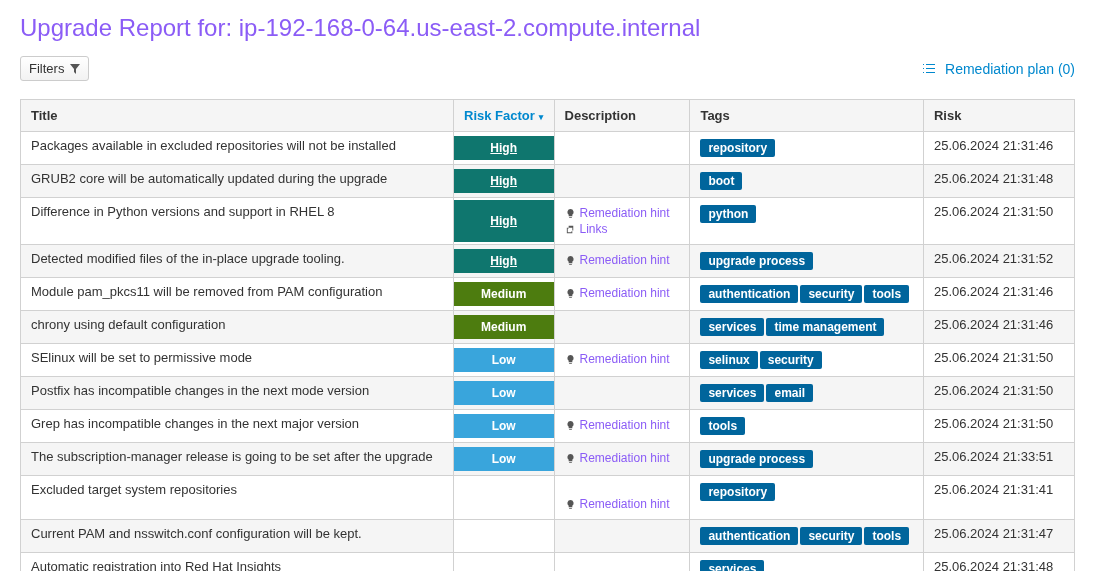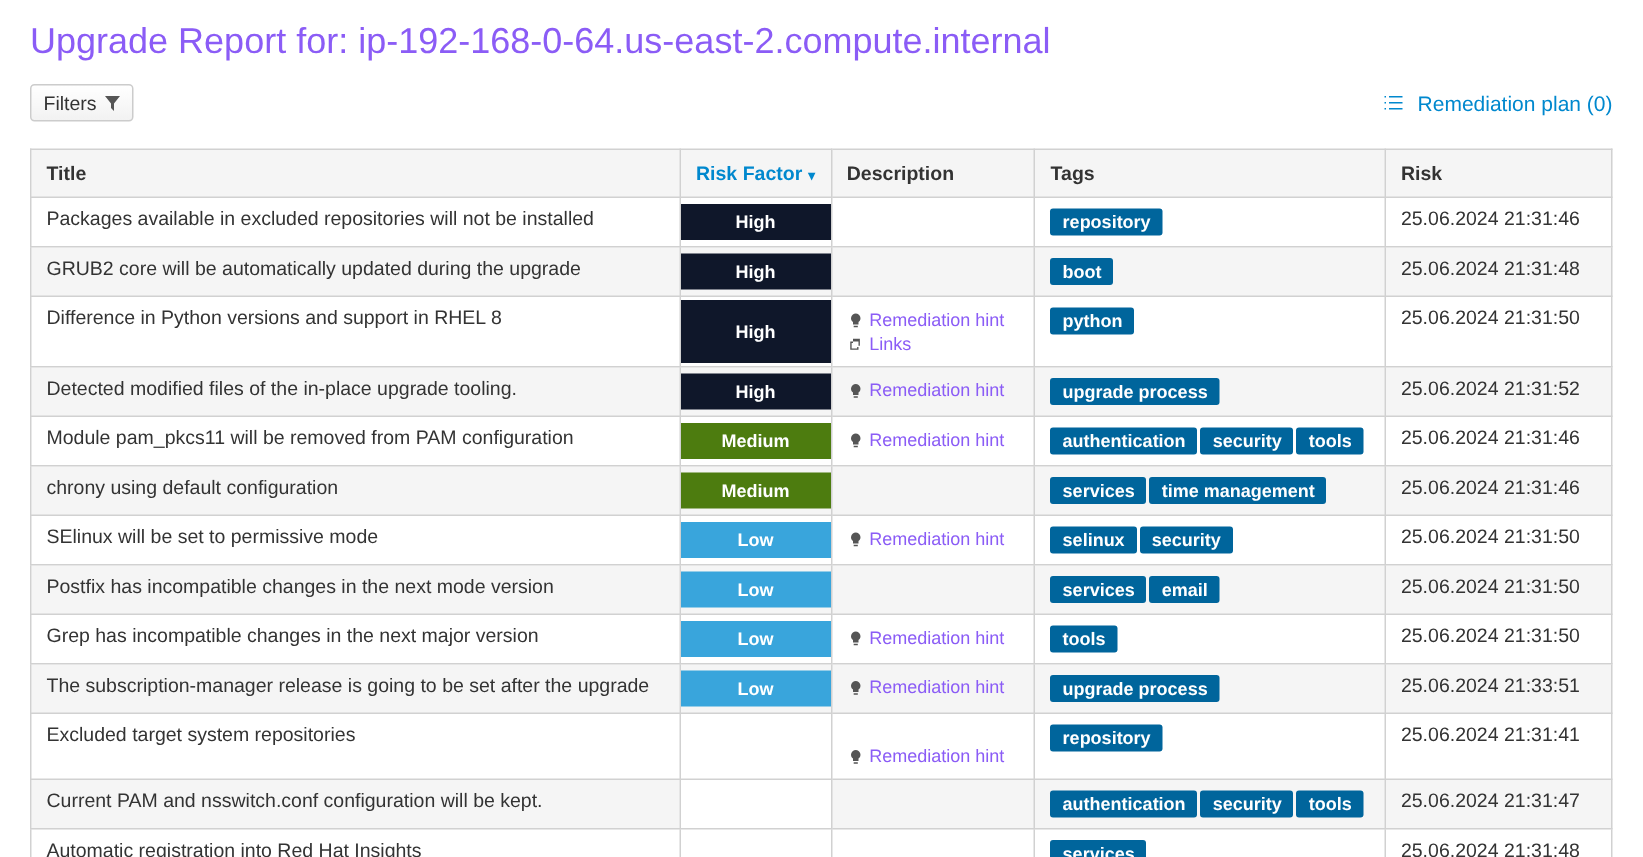"High" .risk-High { background: #0f172a -> #0f766e; text-decoration: none -> underline }
